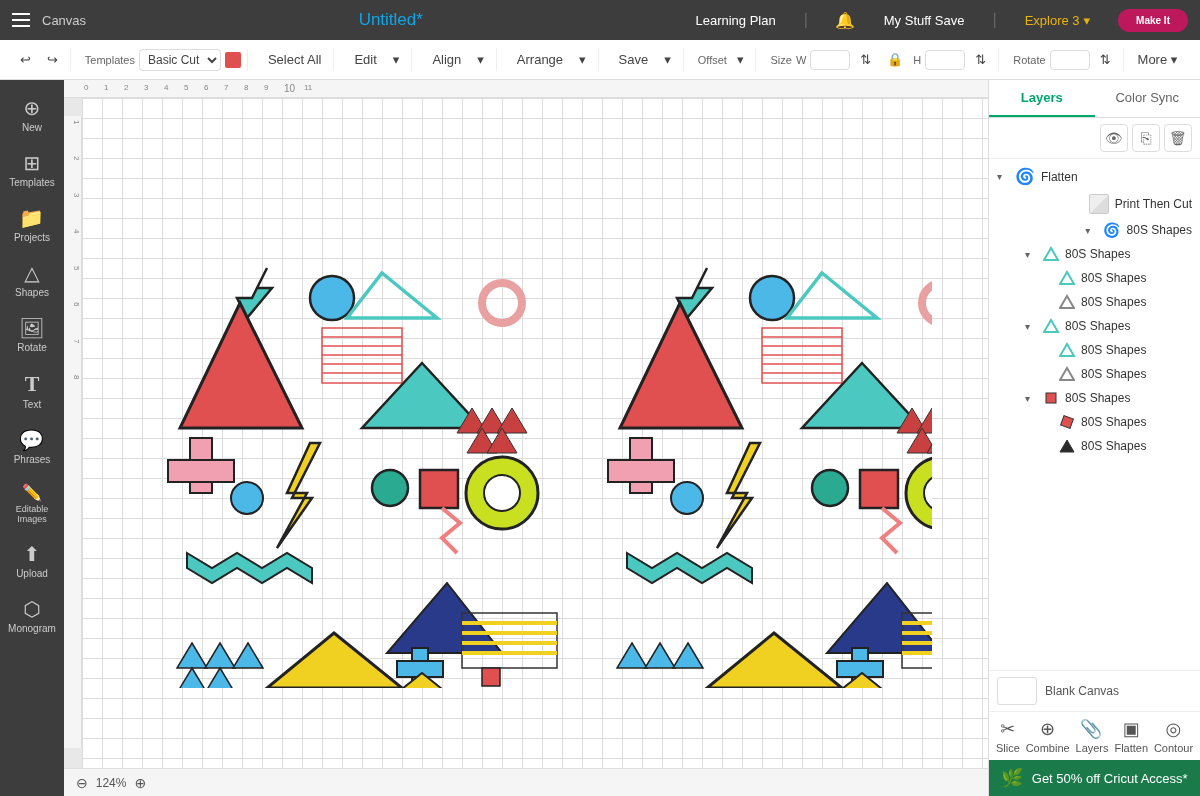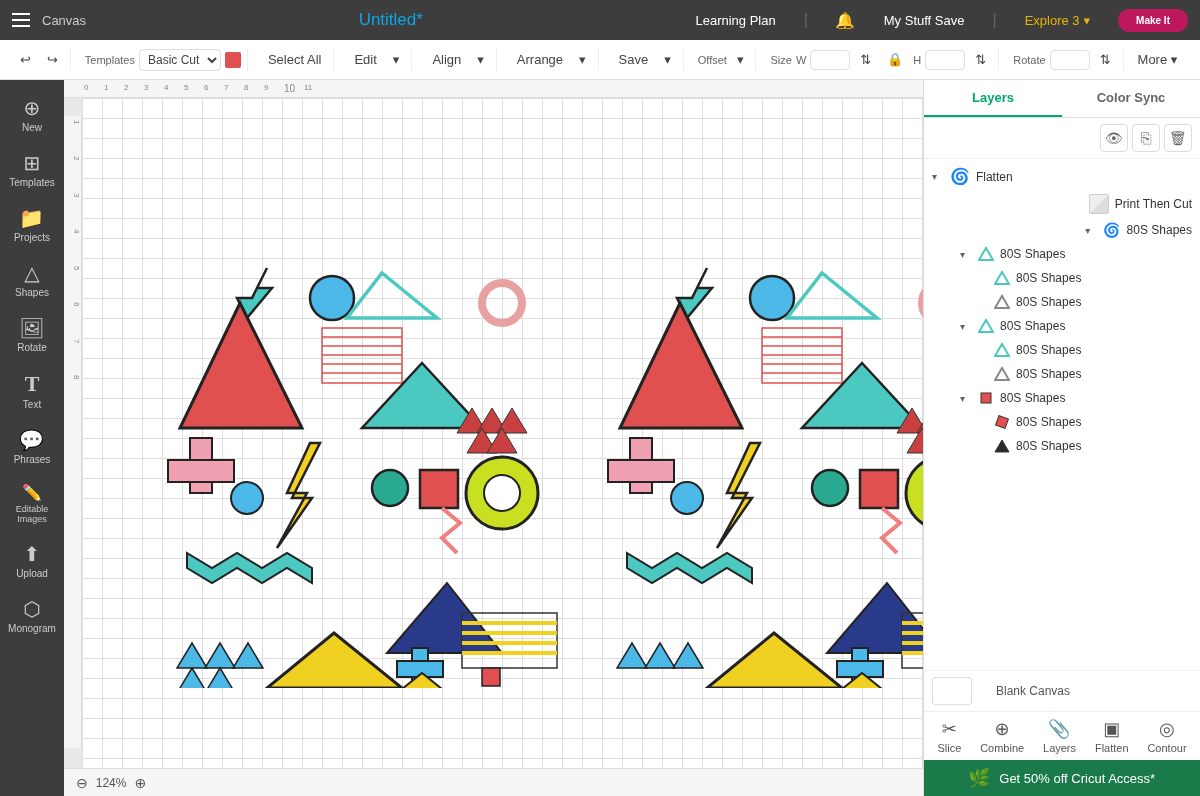"Layers" .right-panel { width: 277px -> 212px }
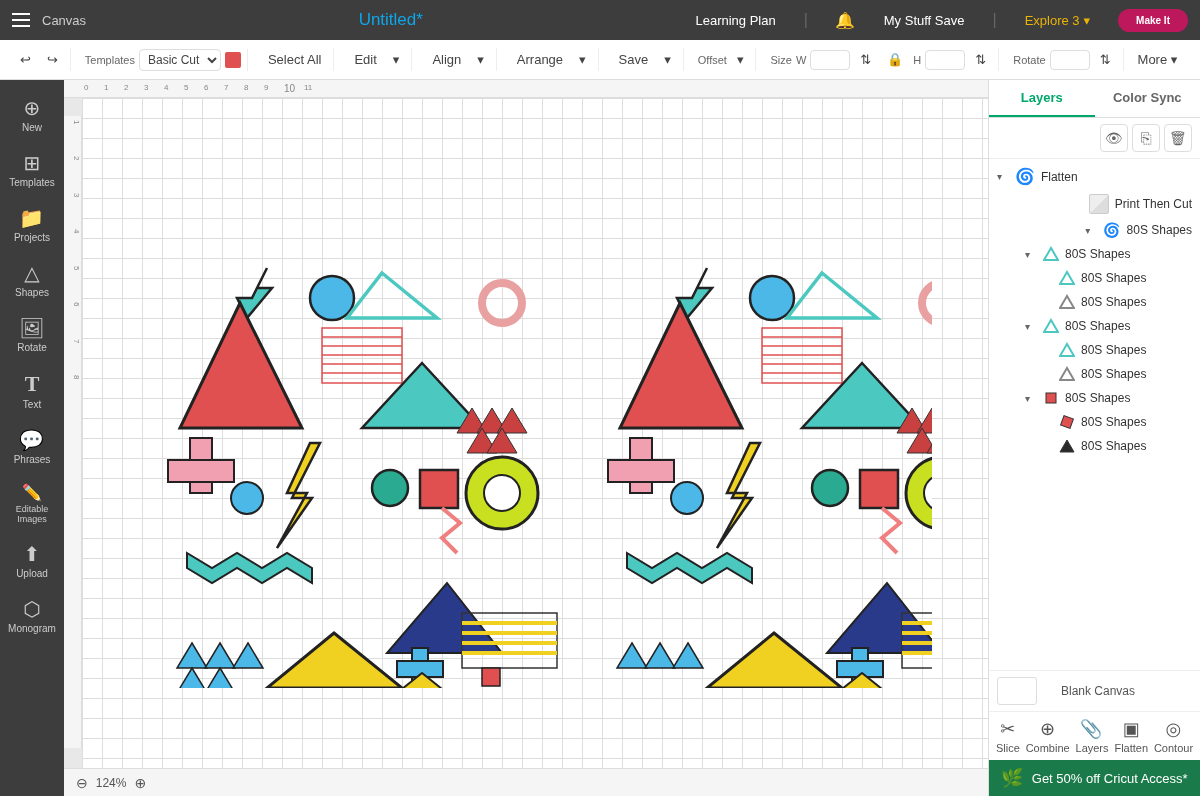"Color Sync" .panel-tab { font-weight: bold -> none }
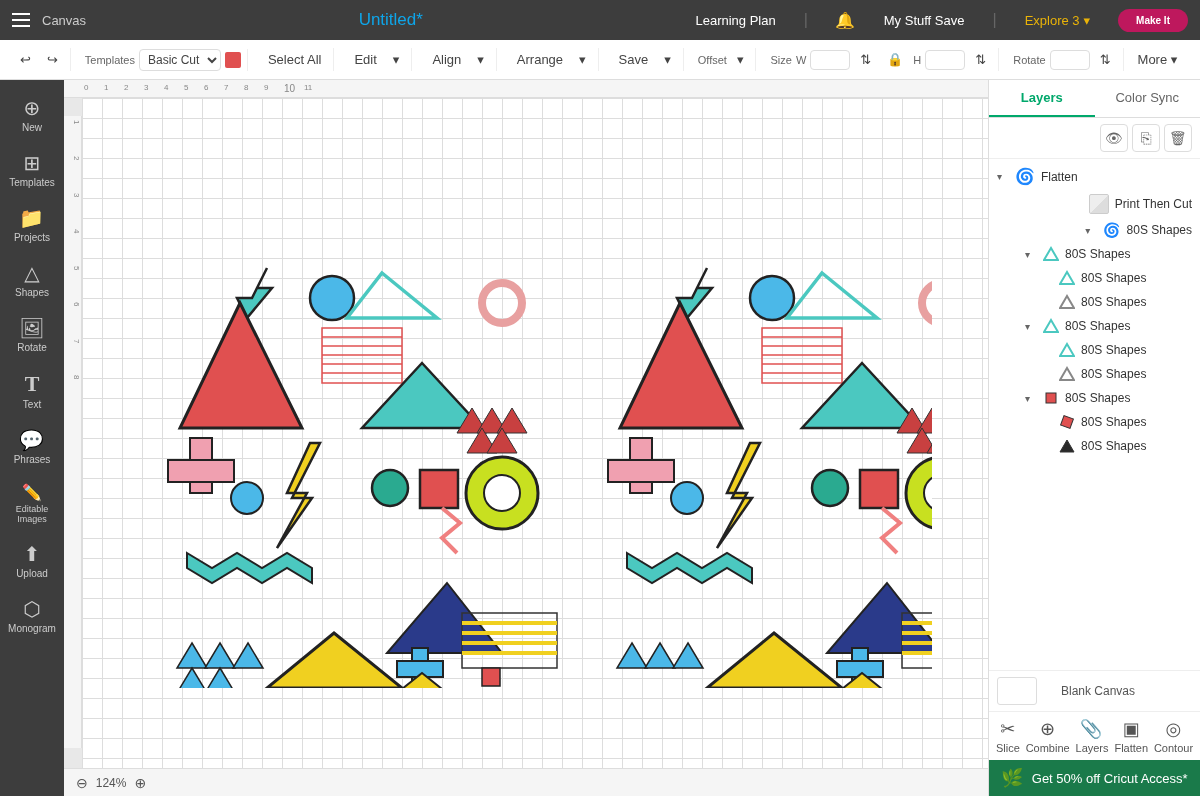"Blank Canvas" .blank-canvas-bar { gap: 24px -> 8px }
